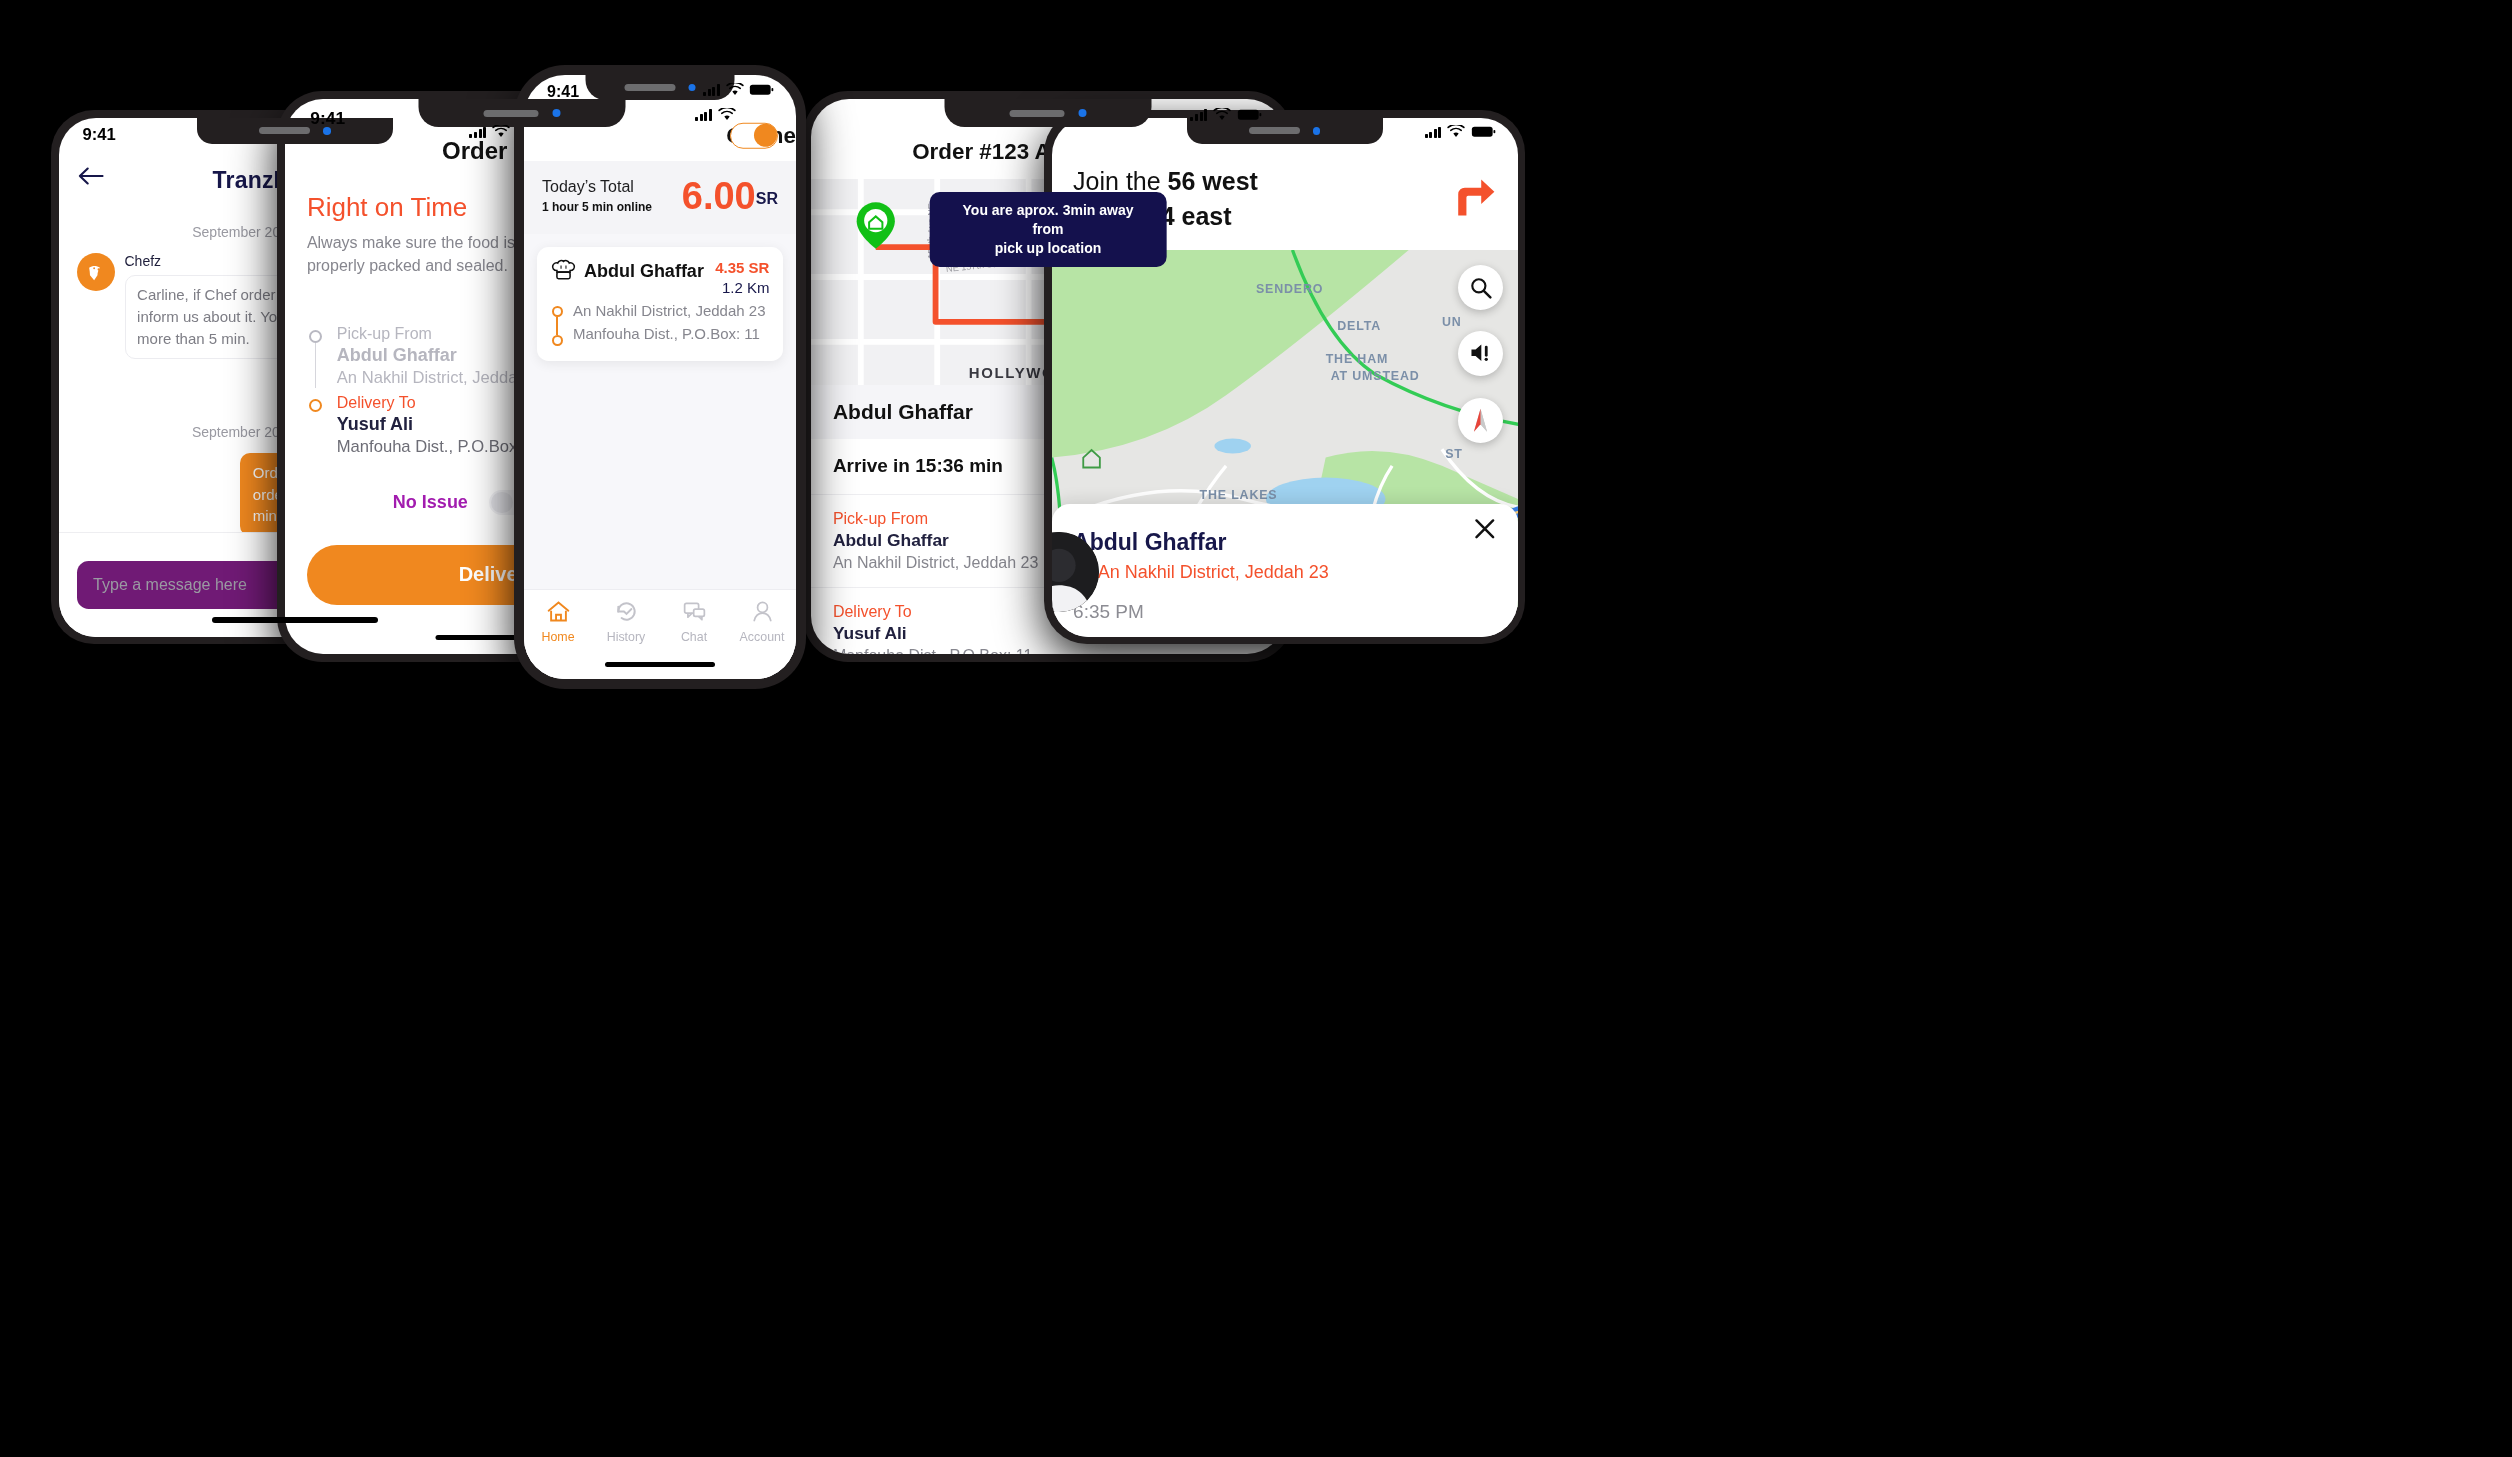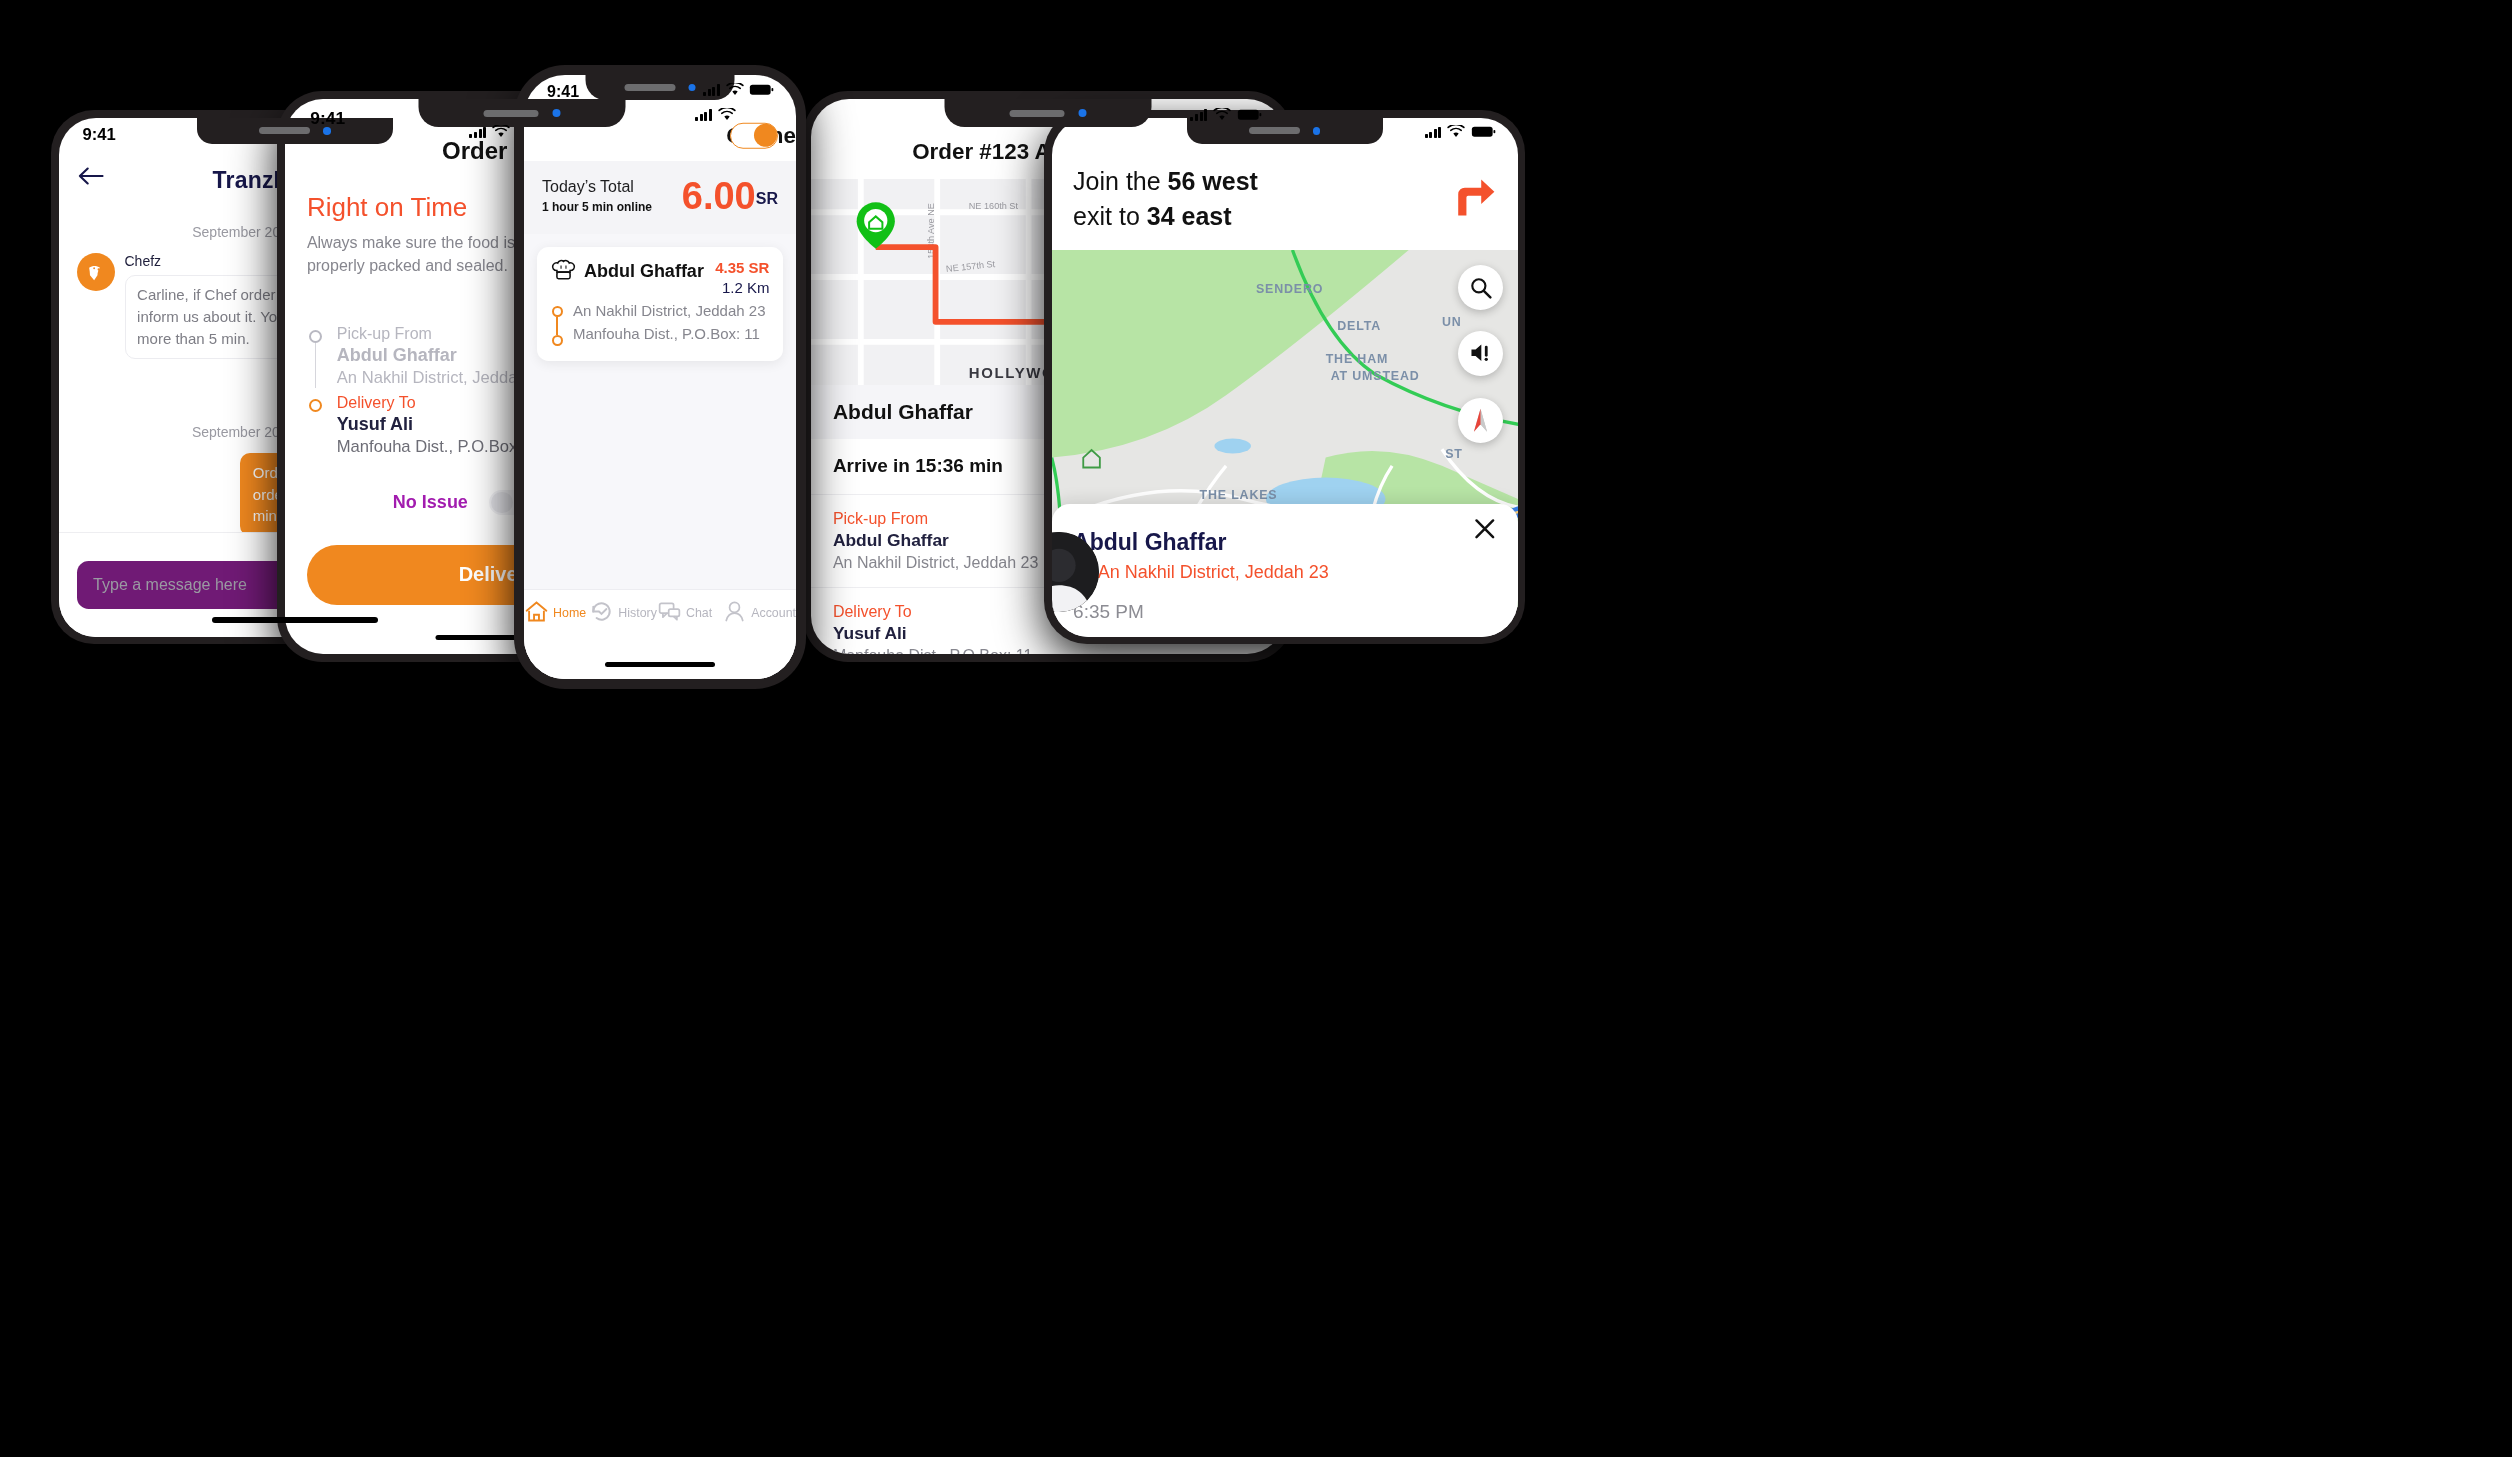"You are aprox. 3min away" div.eta-pill { html: none -> <div>You are aprox. 3min away from pick up location</div> }
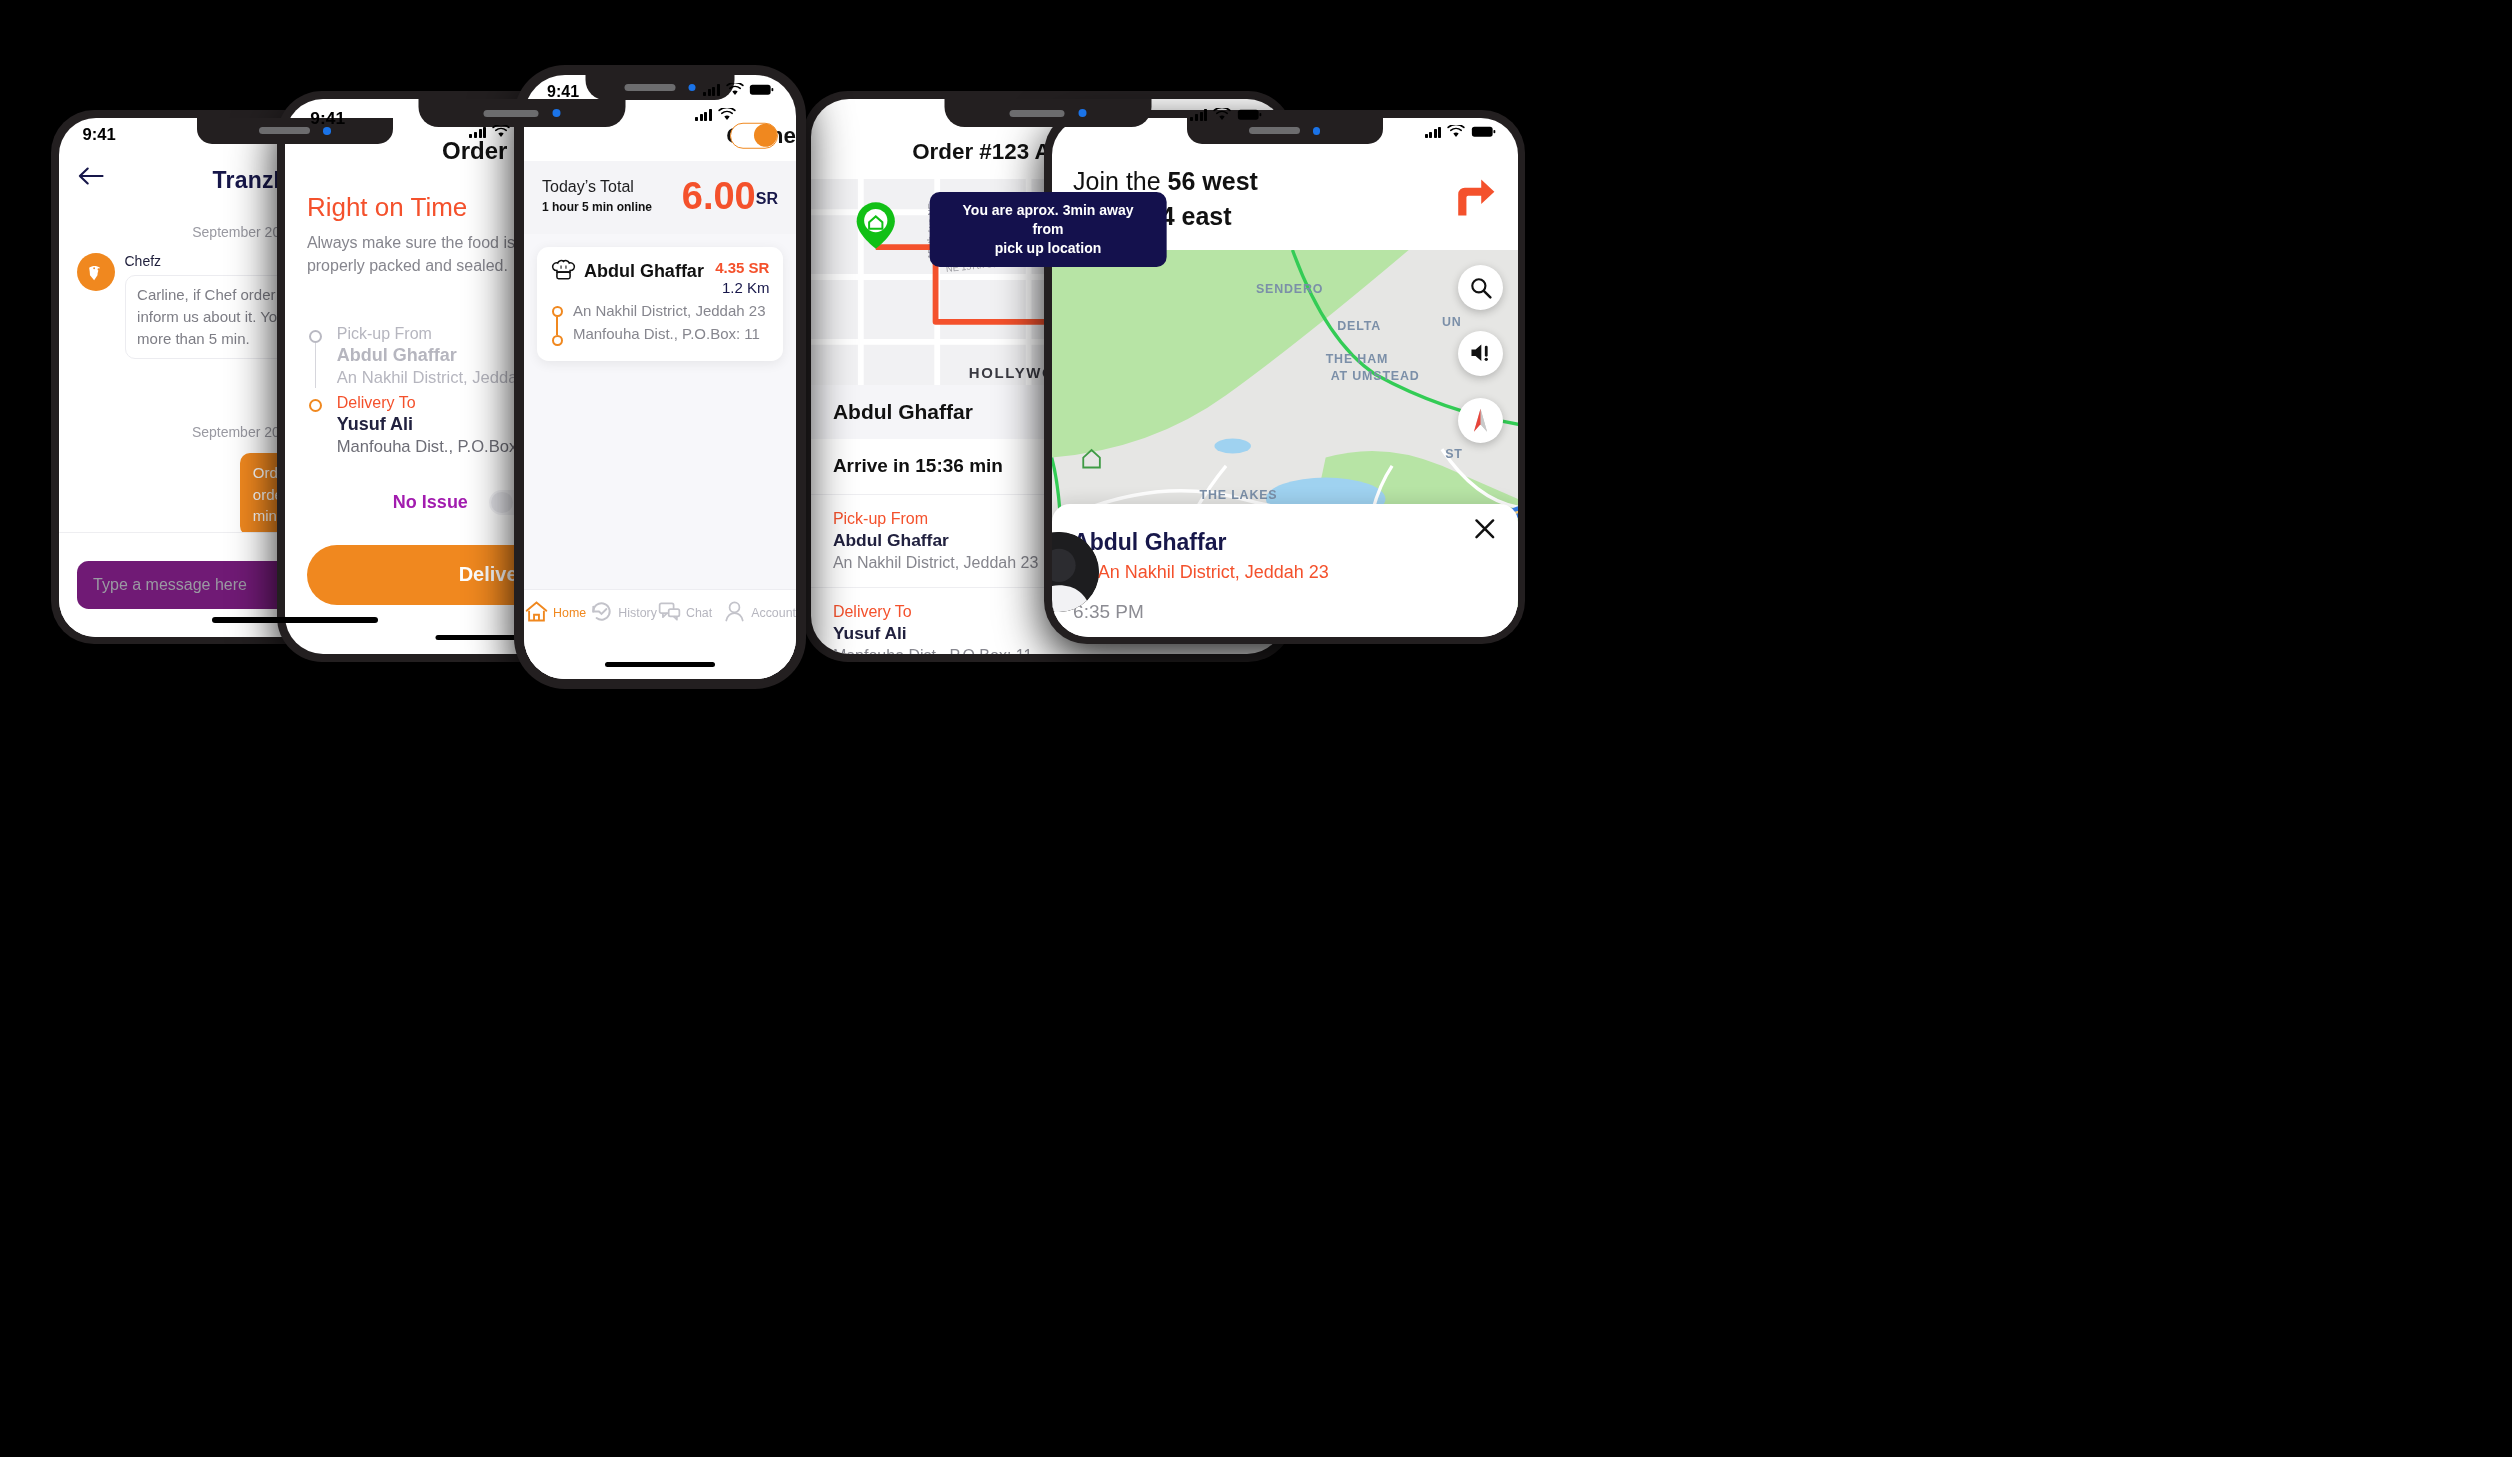"Home" .tab { flex-direction: row -> column }
